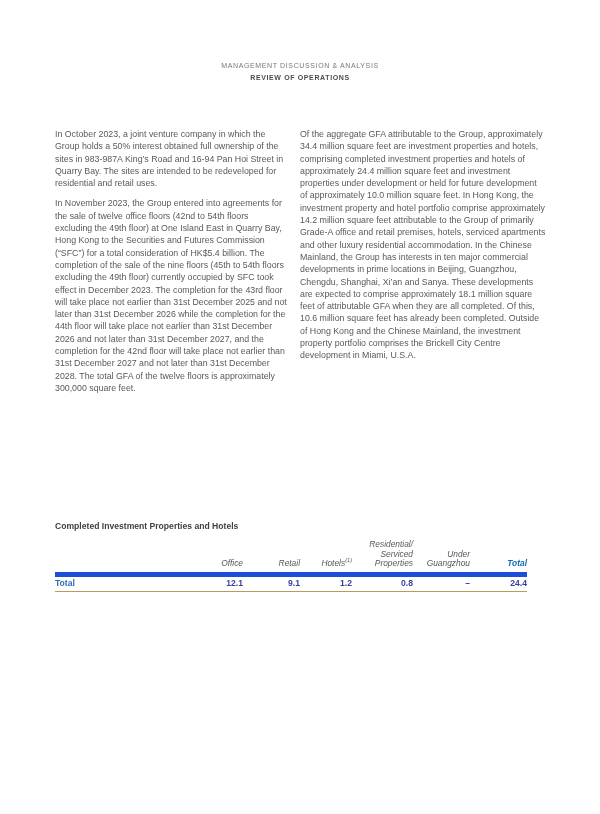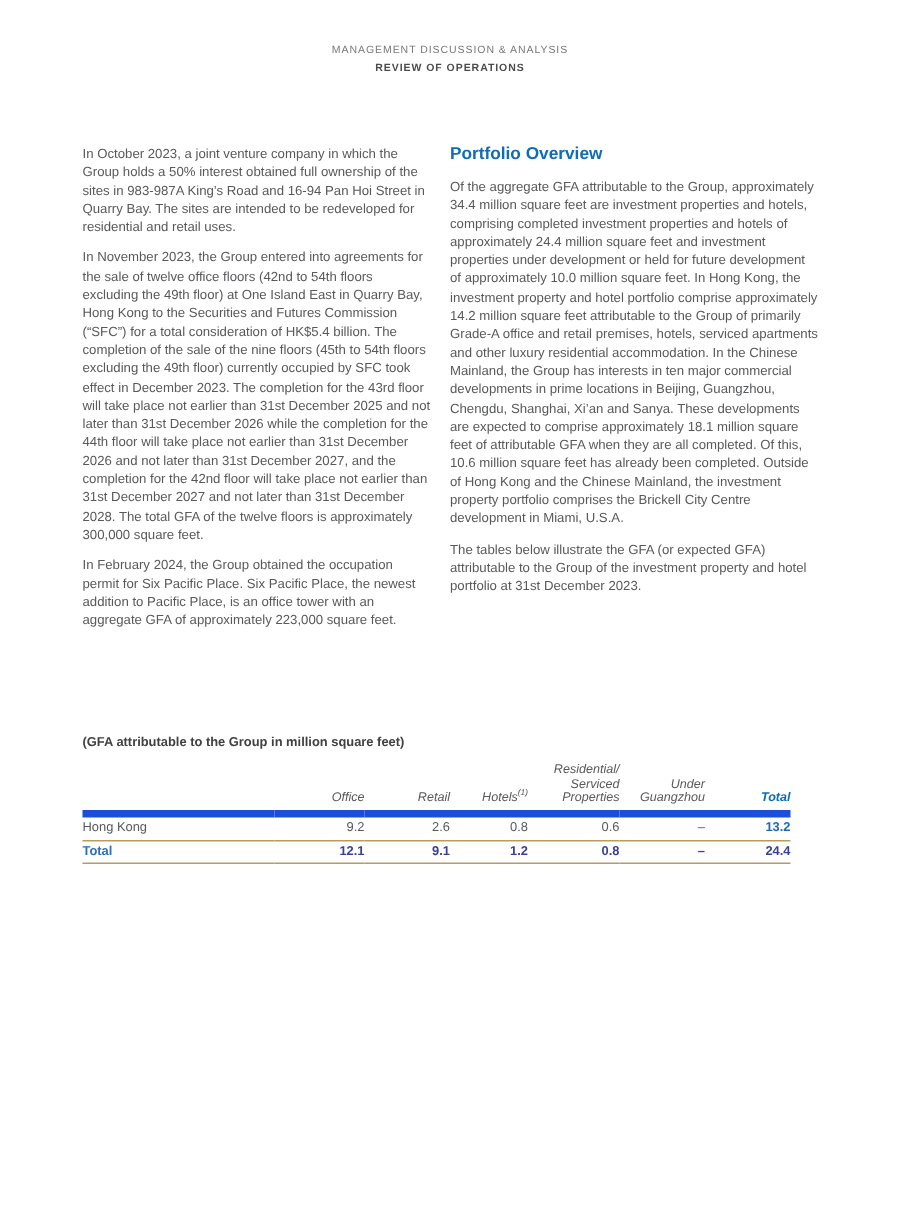"In October 2023, a joint" .page { margin-top: none -> 32px }
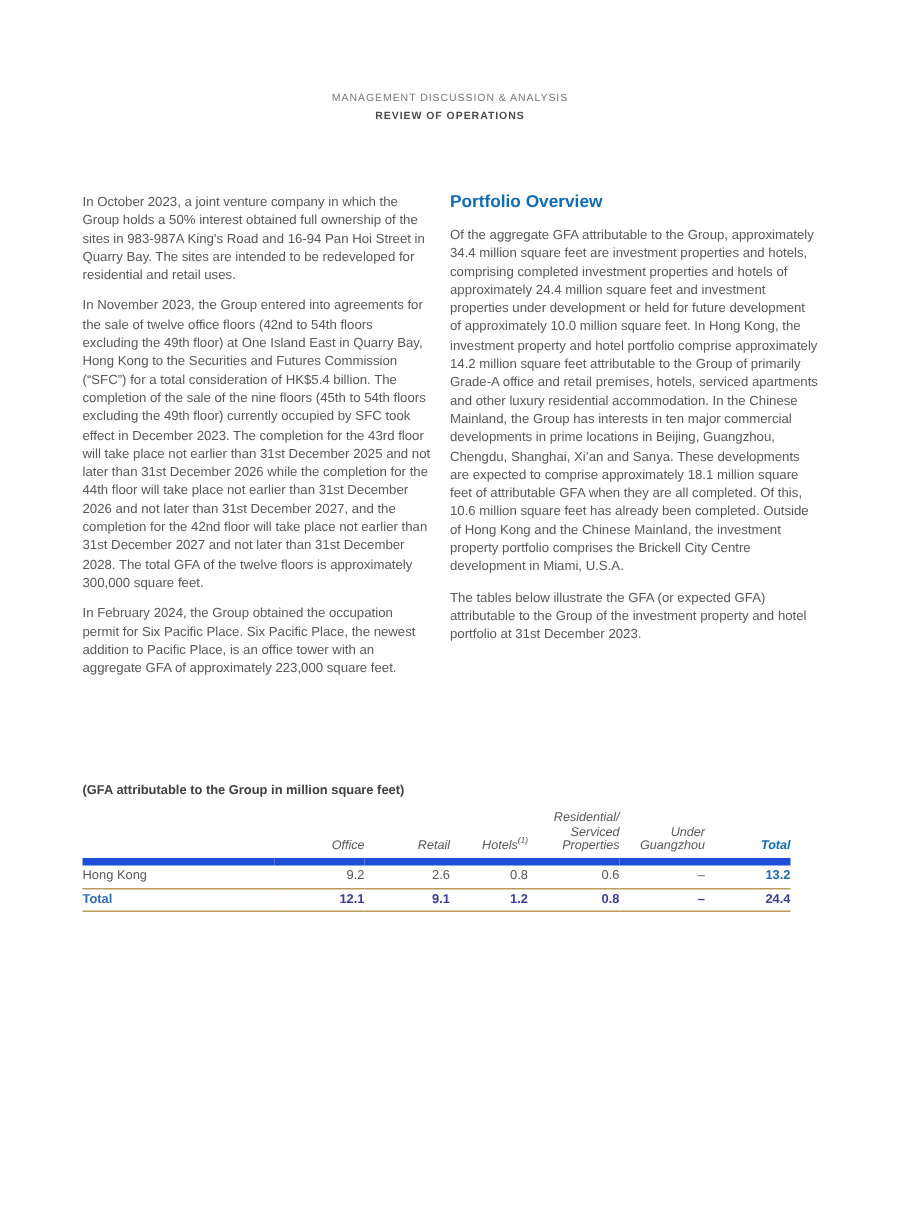"Portfolio Overview" h2.section-heading { html: <h2>Portfolio Overview</h2> -> none }
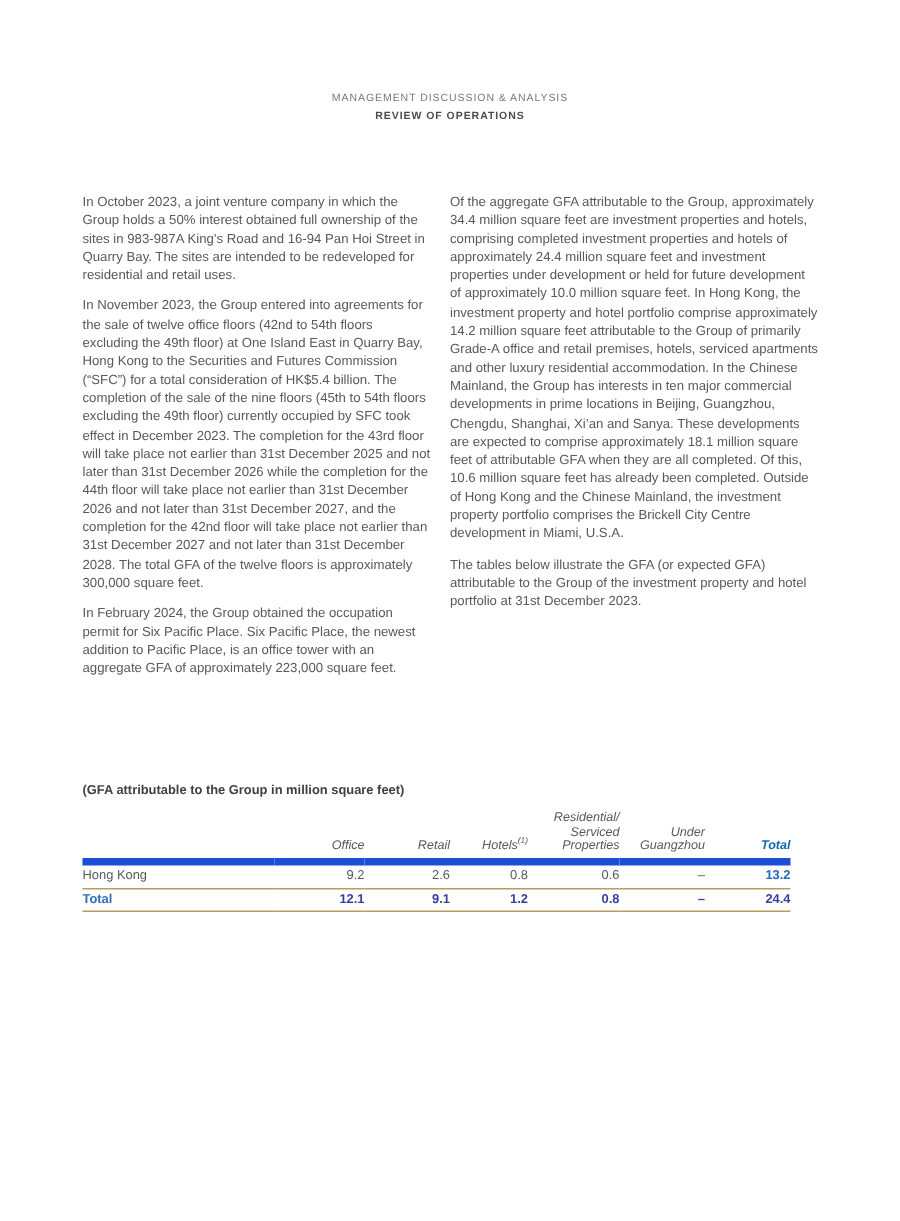"The tables below illustrate the" p { html: <p>The tables below illustrate the GFA (or expected GFA) attributable to the Group of the investment property and hotel portfolio at 31st December 2023.</p> -> none }
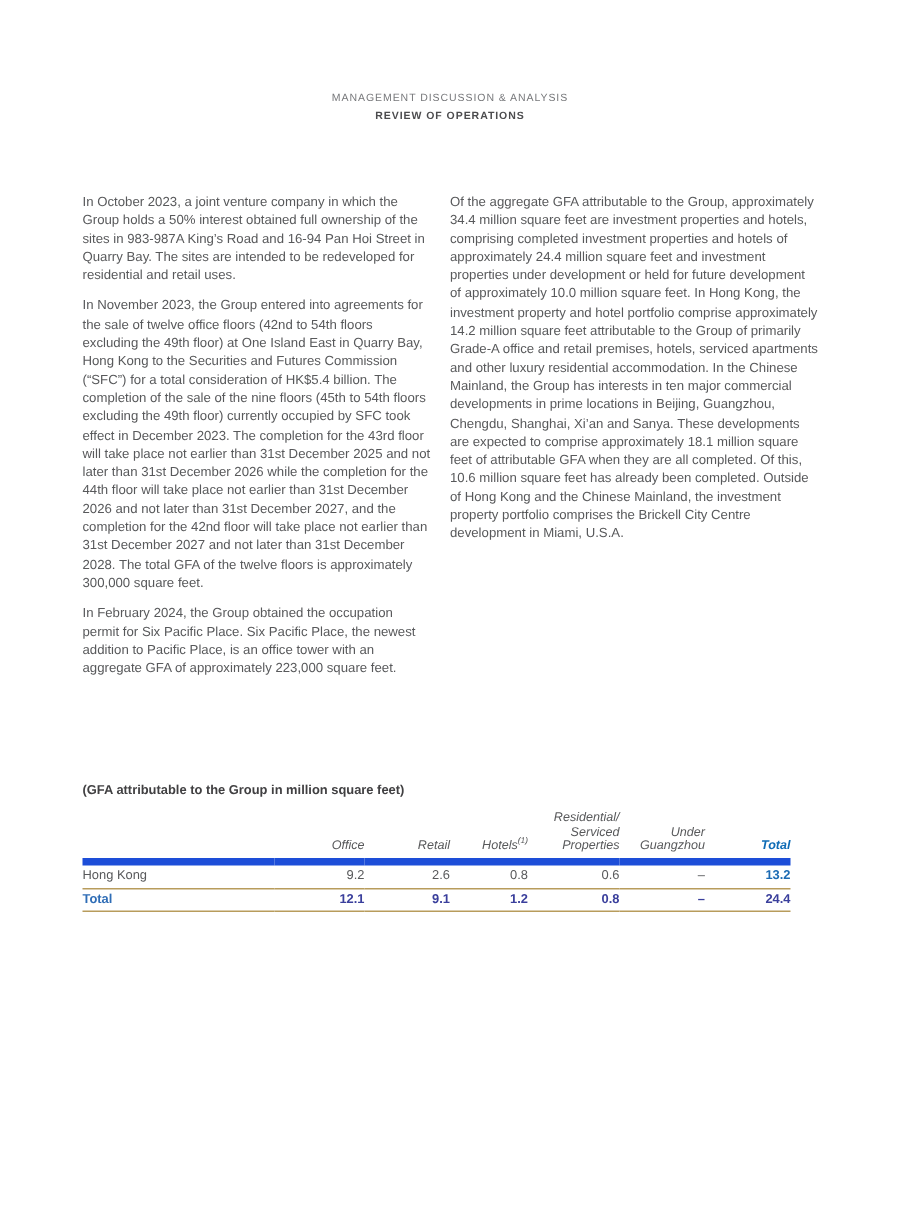"In February 2024, the Group" p { html: <p>In February 2024, the Group obtained the occupation permit for Six Pacific Place. Six Pacific Place, the newest addition to Pacific Place, is an office tower with an aggregate GFA of approximately 223,000 square feet.</p> -> none }
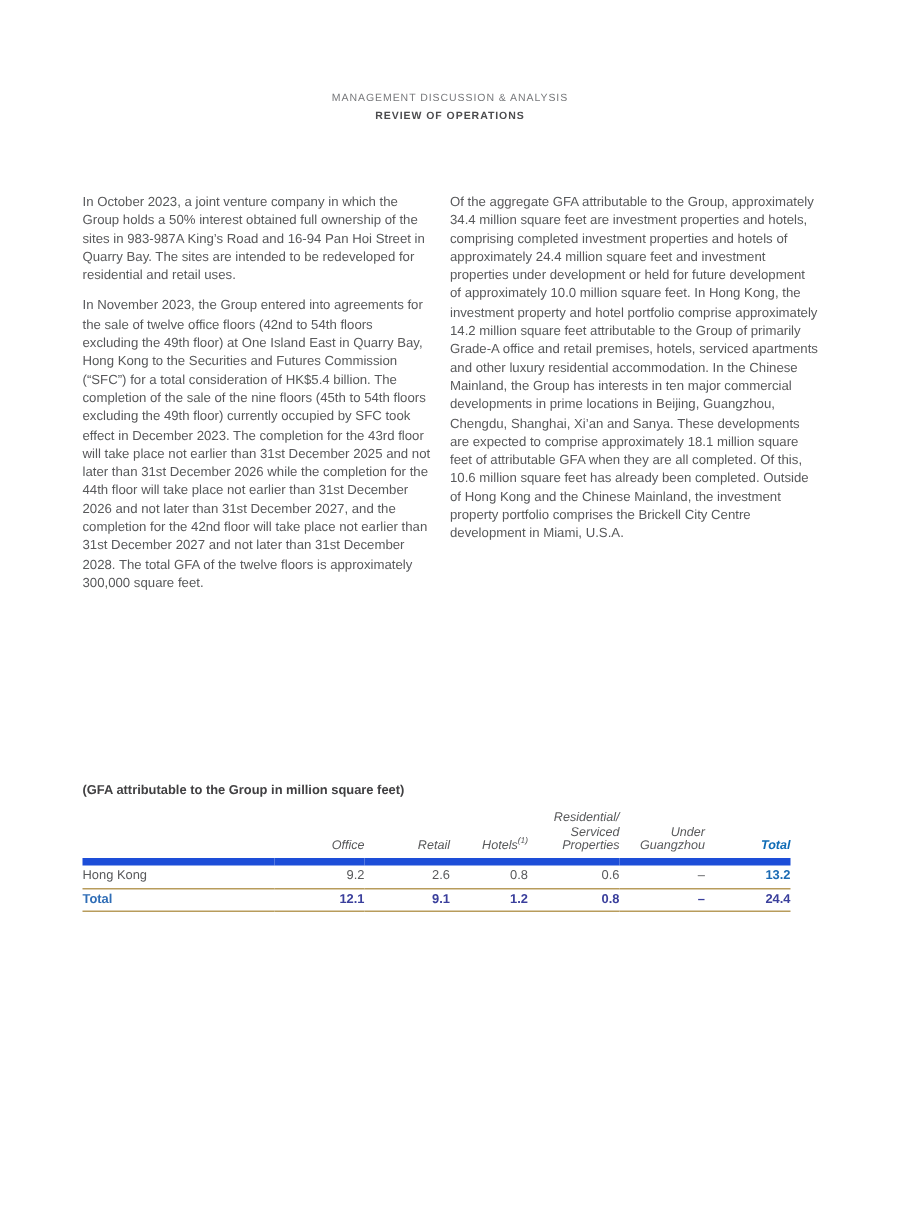"Completed Investment Properties and" div.tbl-title { html: none -> <div>Completed Investment Properties and Hotels</div> }
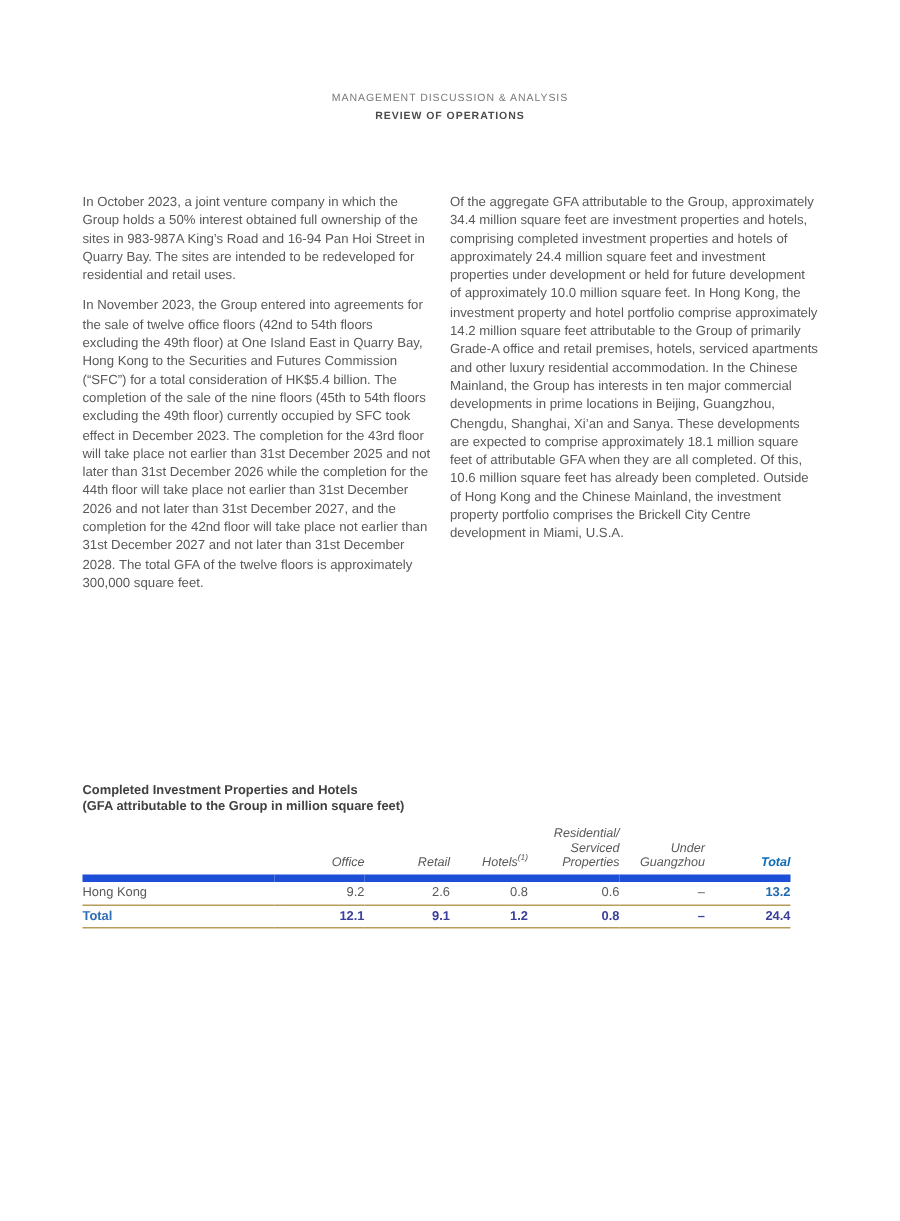"(GFA attributable to the Group" div.tbl-title { html: <div>(GFA attributable to the Group in million square feet)</div> -> none }
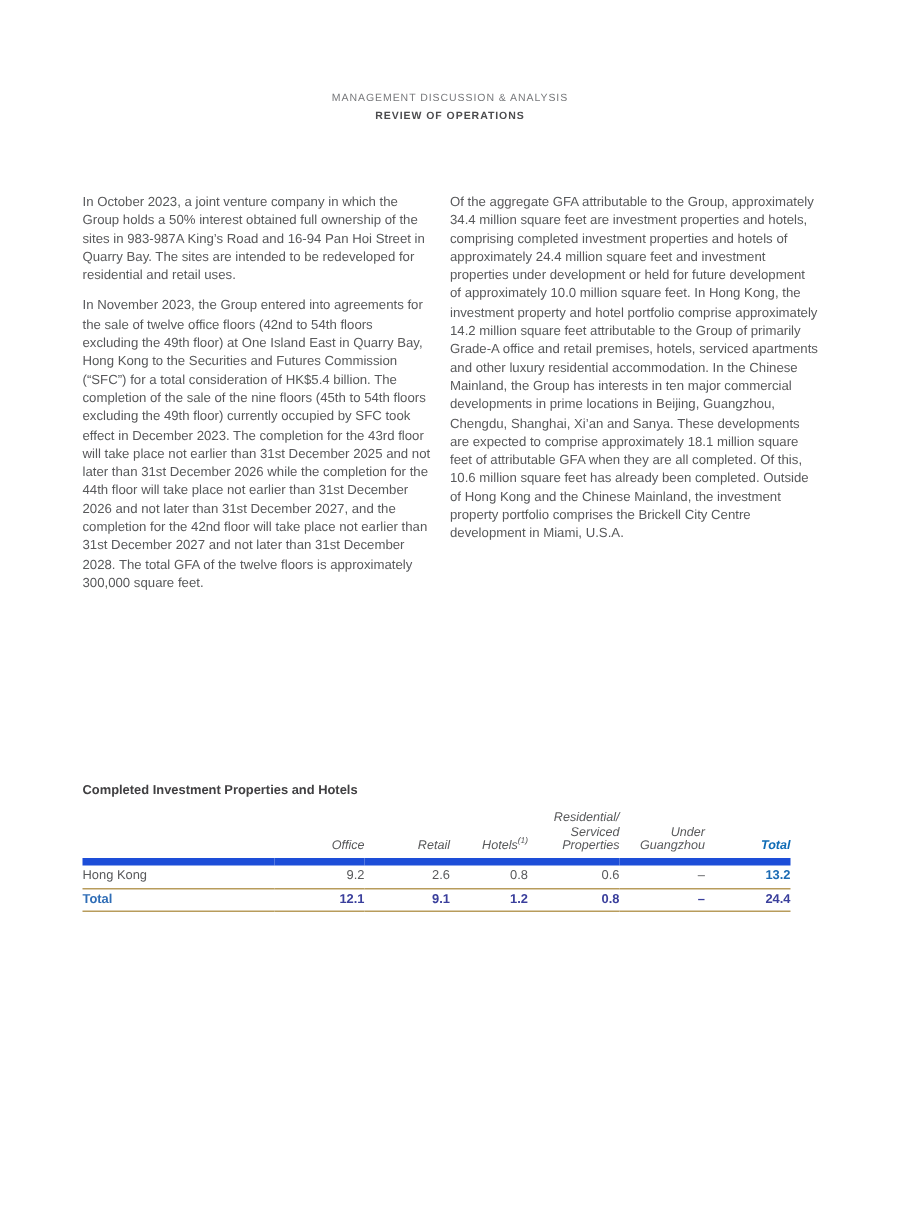"Hong Kong" tr { html: <tr> <td>Hong Kong</td> <td>9.2</td> <td>2.6</td> <td>0.8</td> <td>0.6</td> <td>–</td> <td>13.2</td> </tr> -> none }
